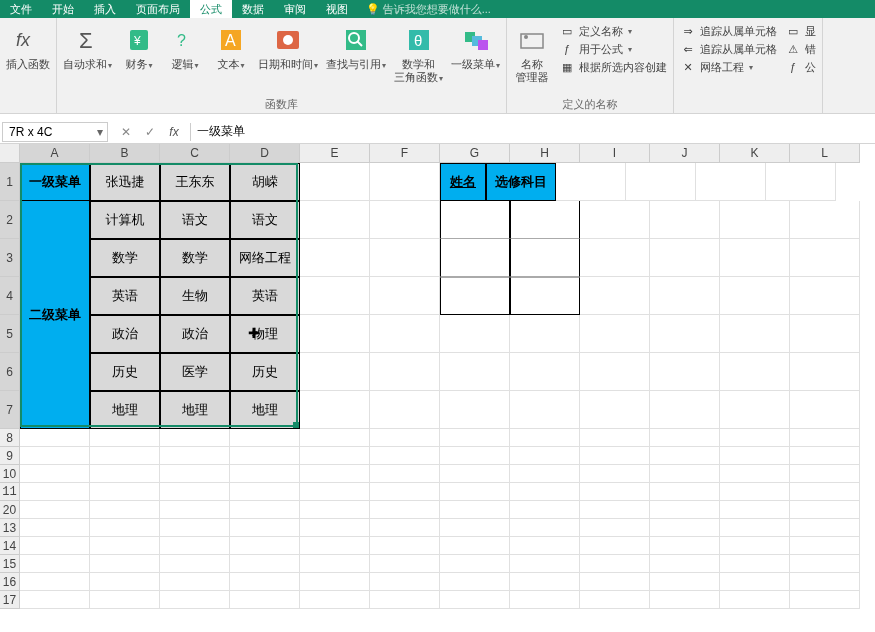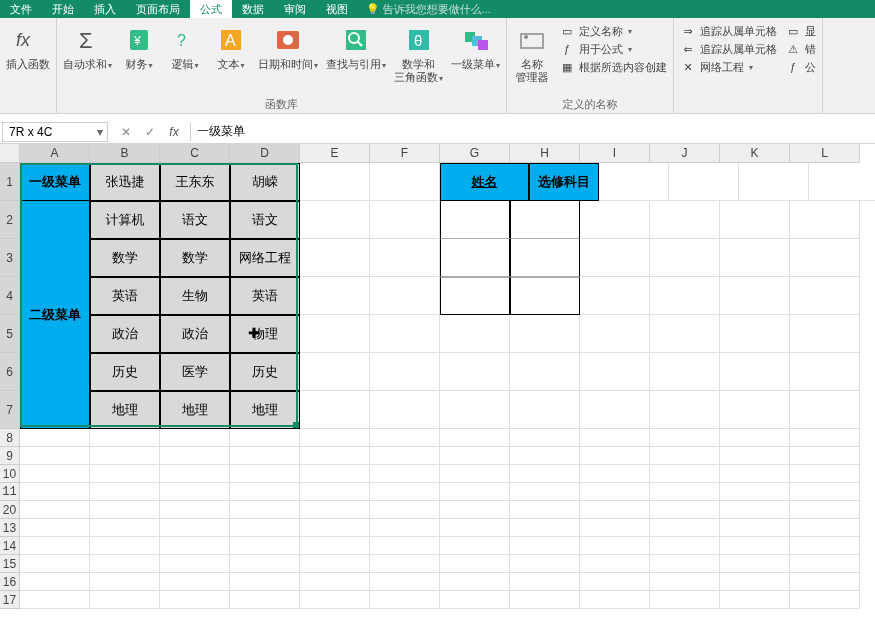"姓名" div.cell { width: 89px -> 46px }
